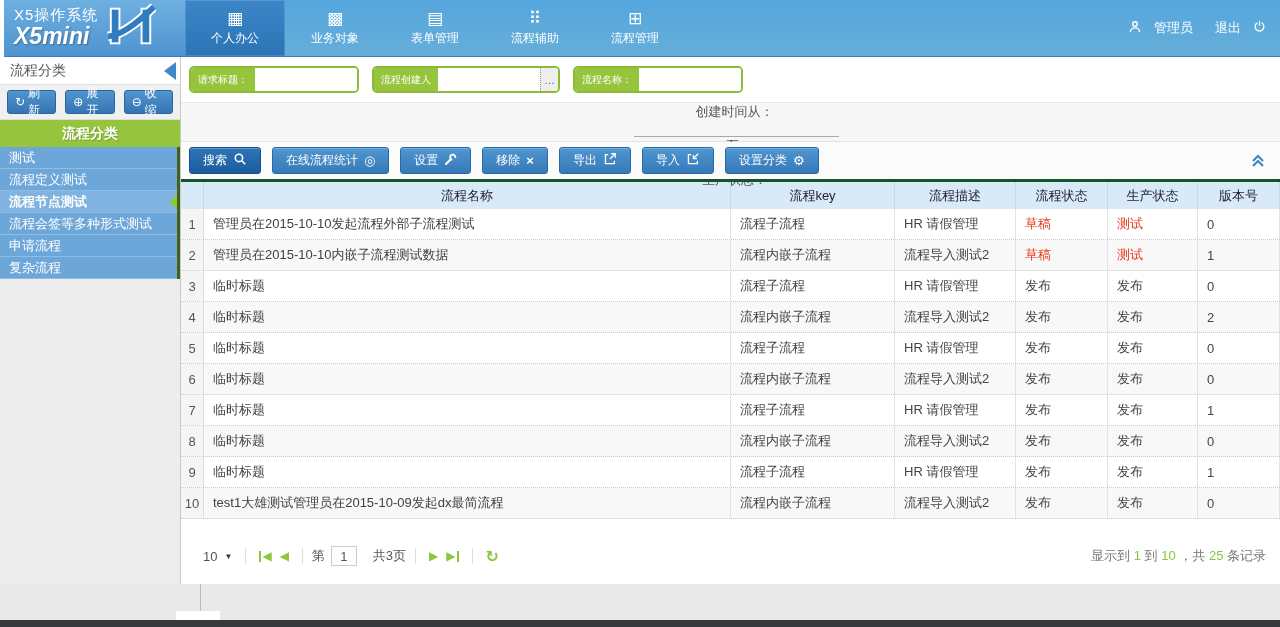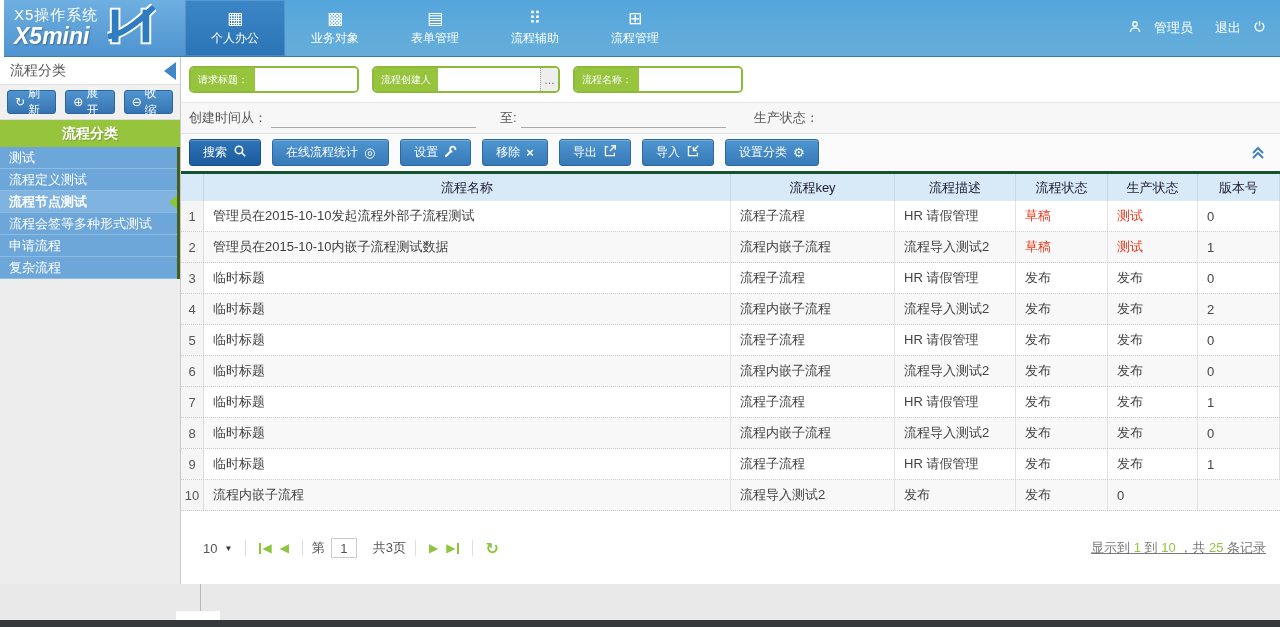"创建时间从：" .search-row2 { flex-direction: none -> column; height: 32px -> 40px }
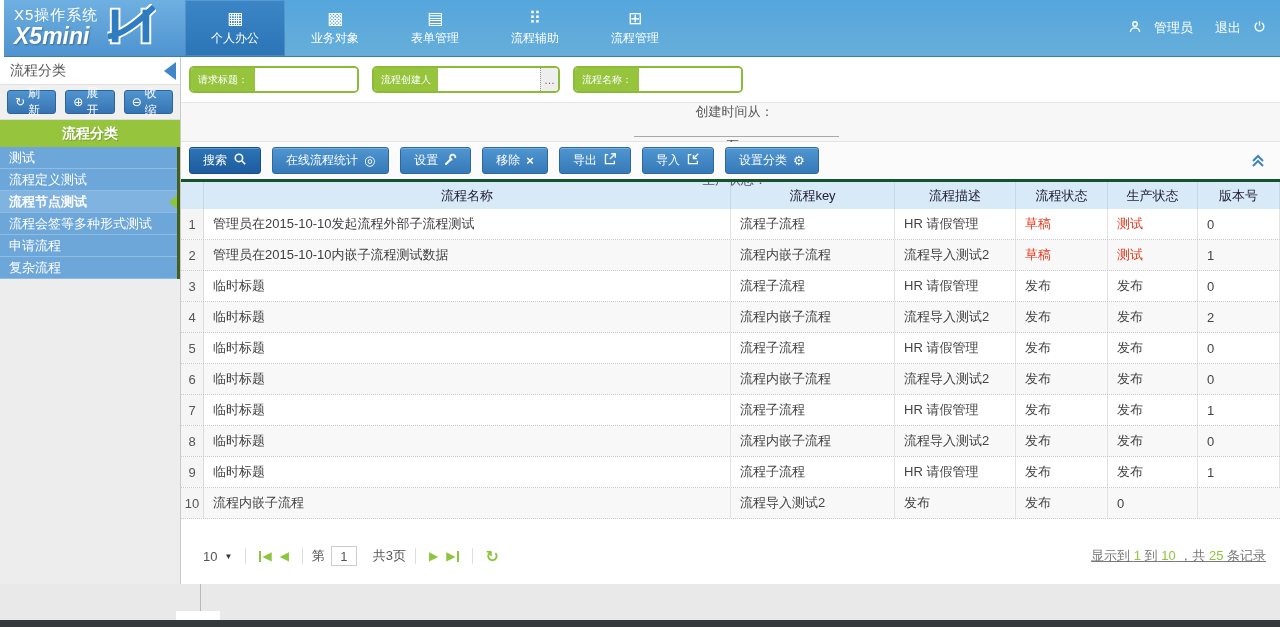"test1大雄测试管理员在2015-10-09发起dx最简流程" span.td { html: none -> <span> <span>test1大雄测试管理员在2015-10-09发起dx最简流程</span> </span> }
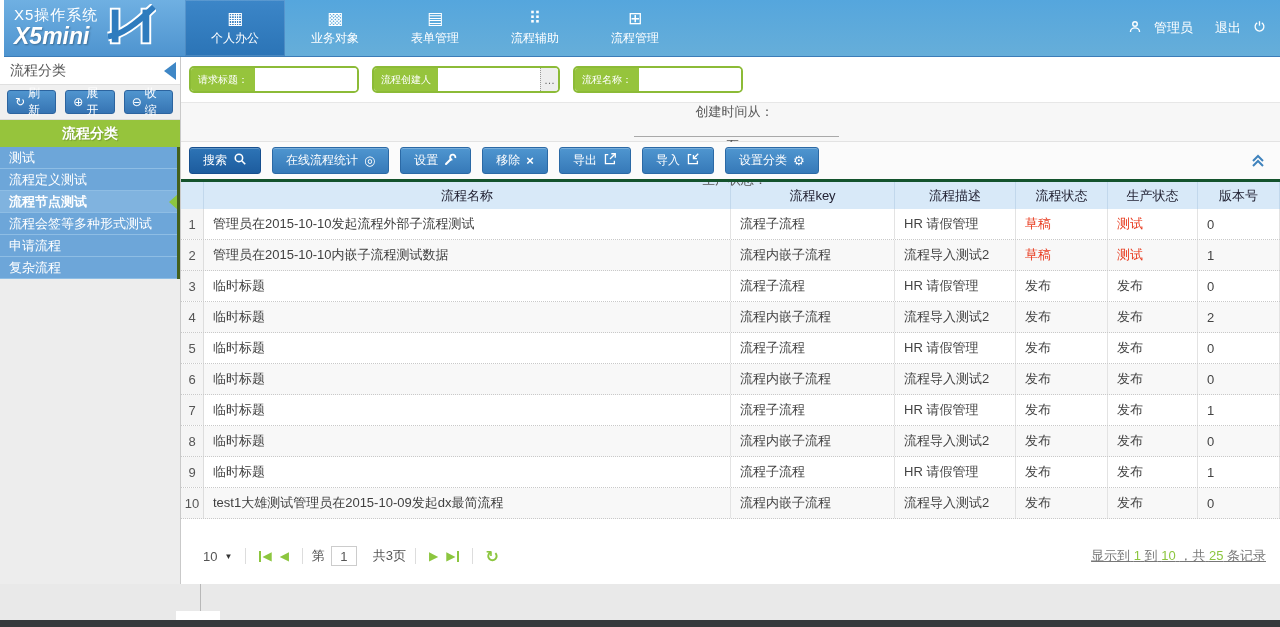"显示到 1 到 10 ，共" .pg-right { text-decoration: underline -> none }
